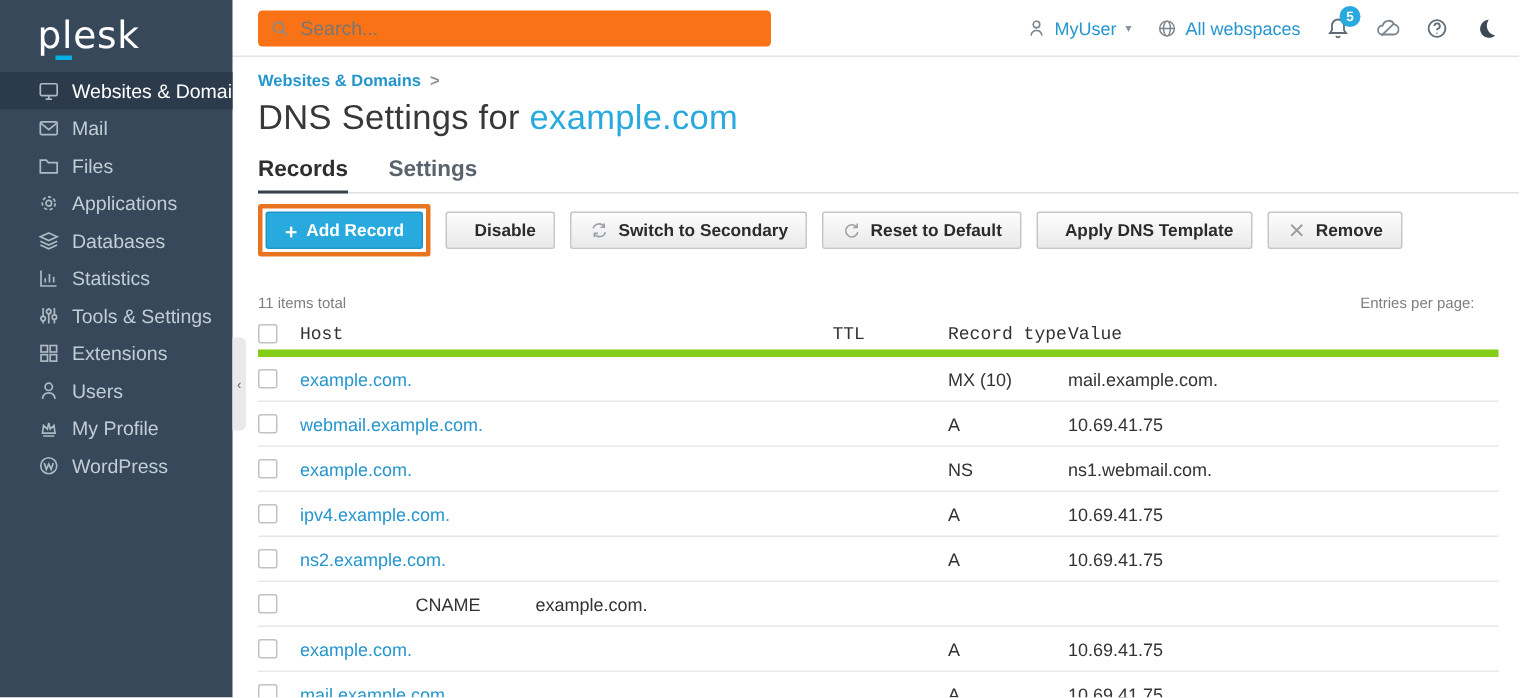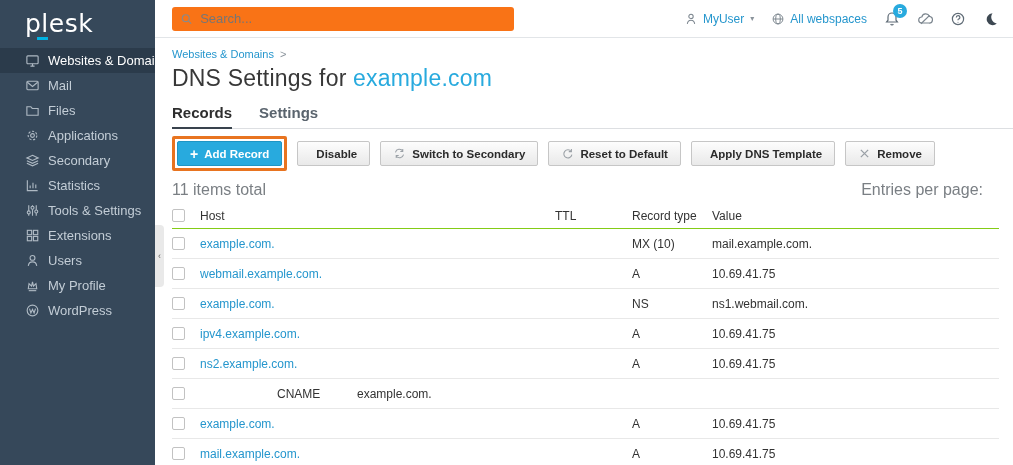"Websites & Domains >" .breadcrumb { font-weight: none -> bold }
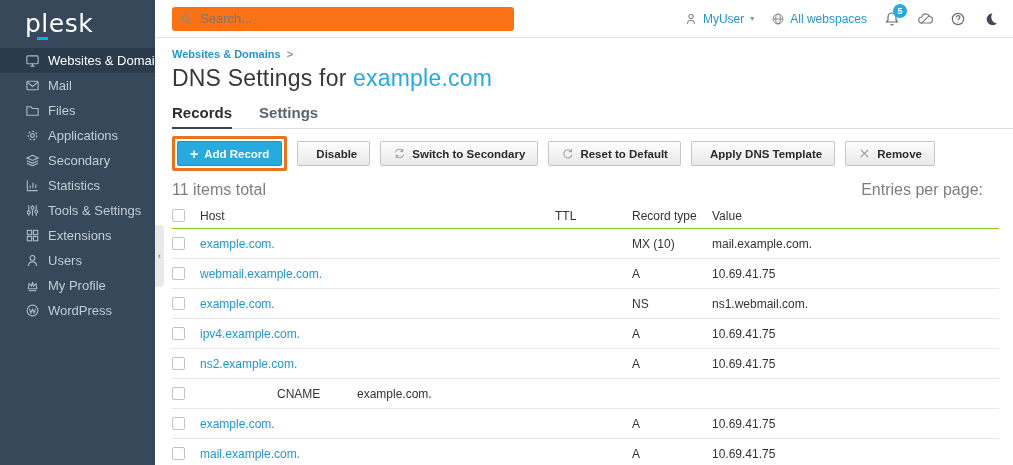"Secondary" span { text: Secondary -> Databases }
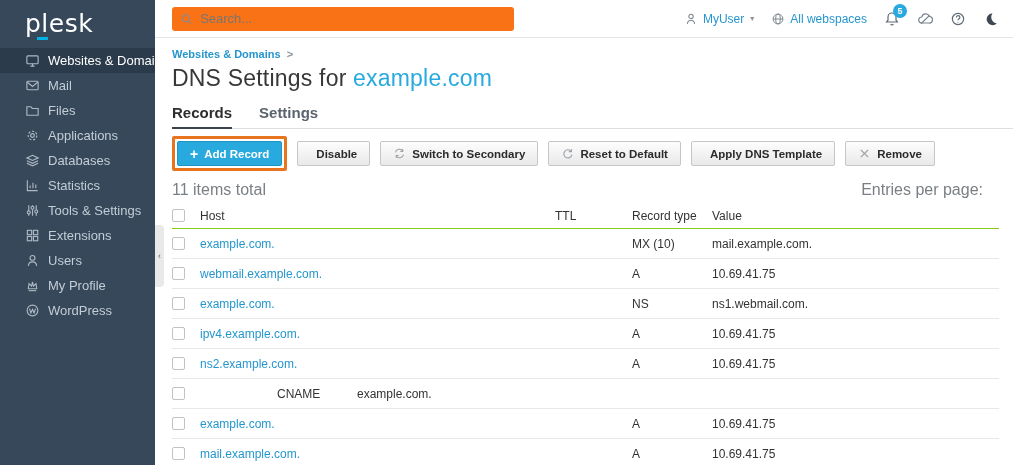"11 items total" .list-meta { font-size: 16px -> 10px; margin-top: 10px -> 26px }
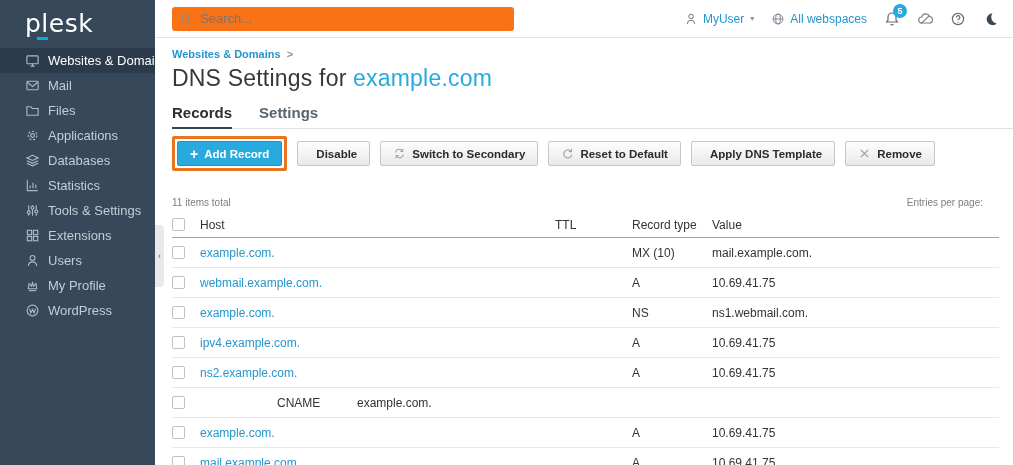"Host" .trow.thead { border-bottom: 1px solid #84cc16 -> 5px solid #84cc16; font-family: none -> Liberation Mono, monospace }
